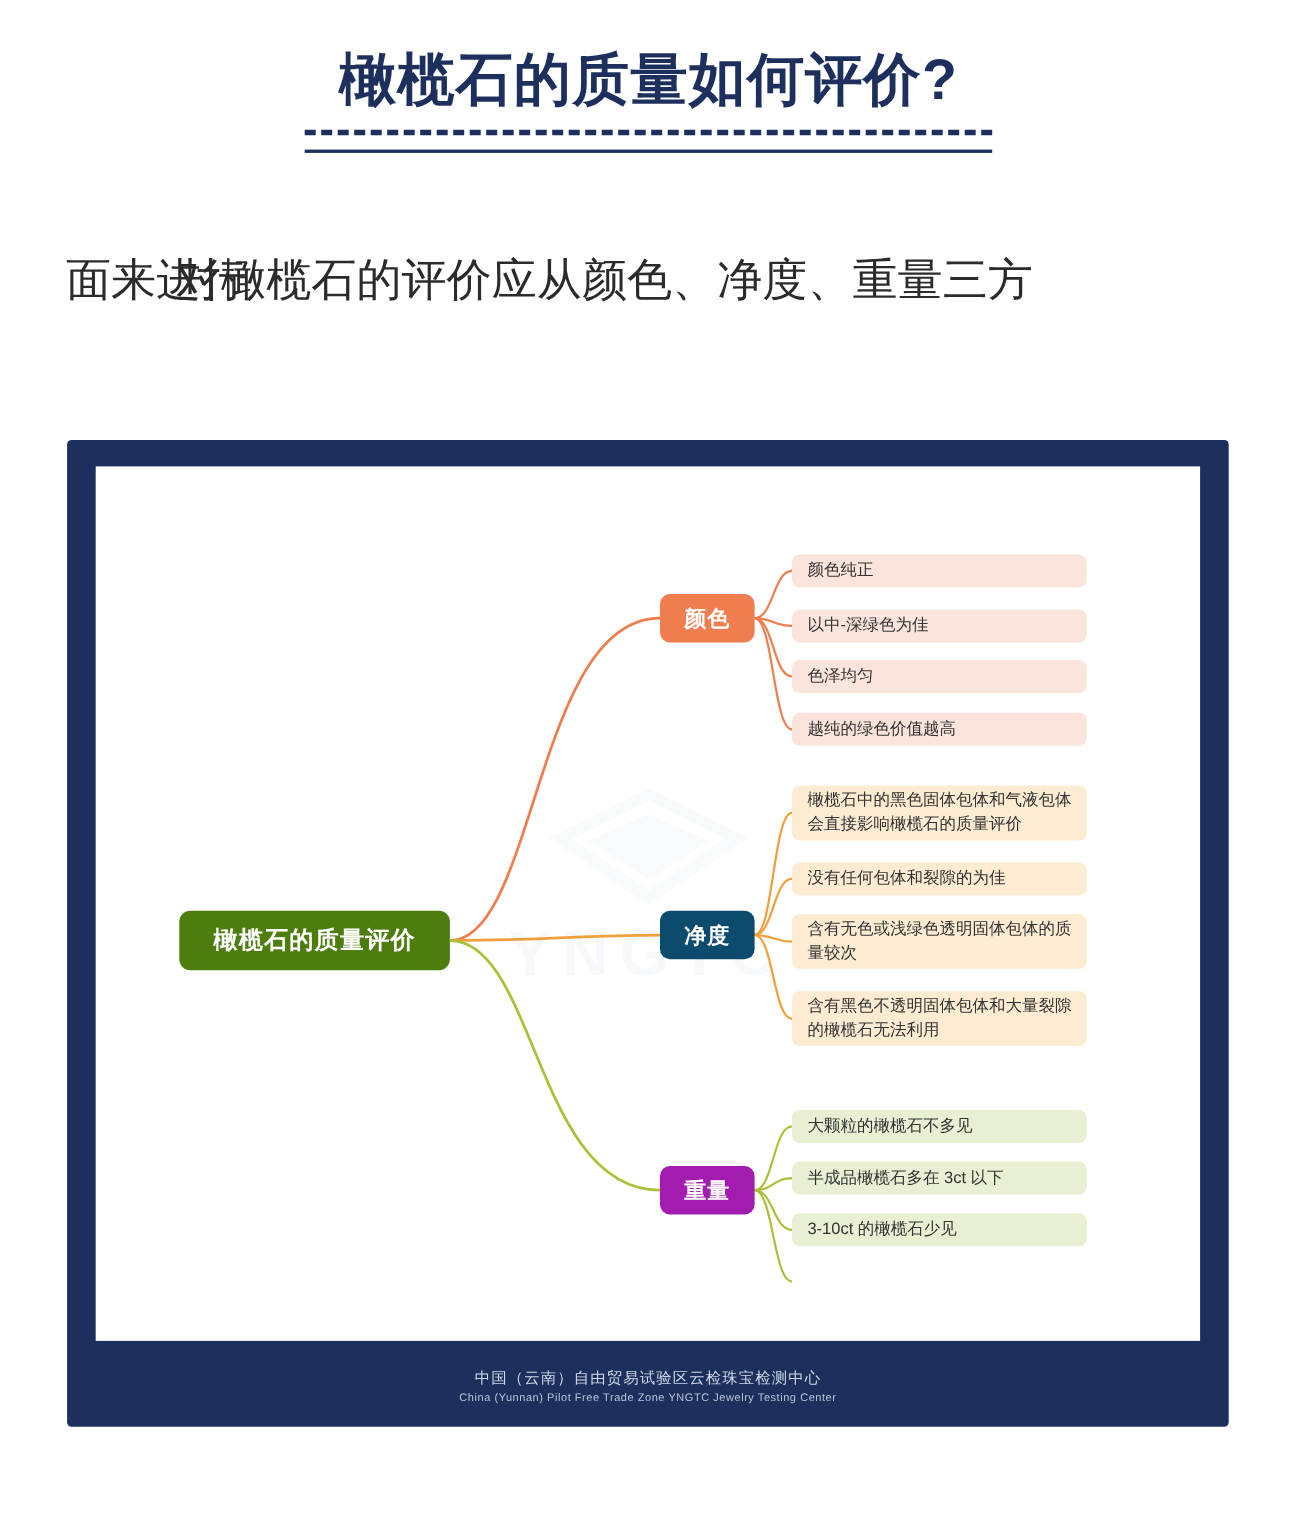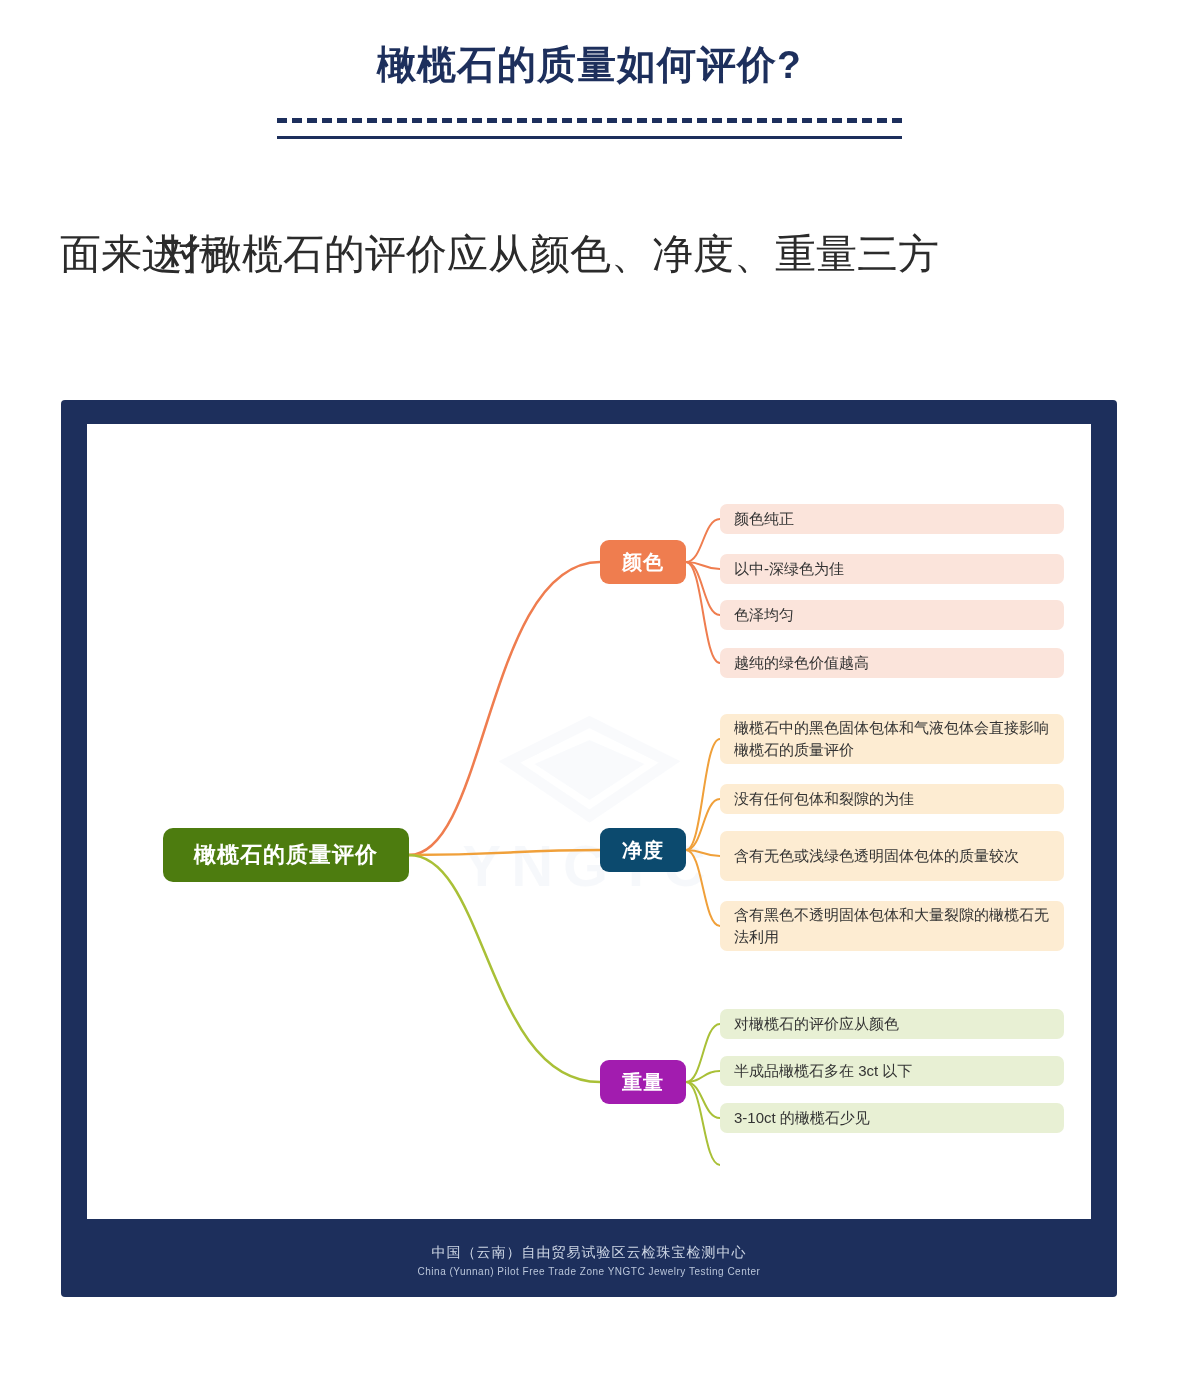"橄榄石的质量如何评价?" .page-title { font-size: 39px -> 52px }
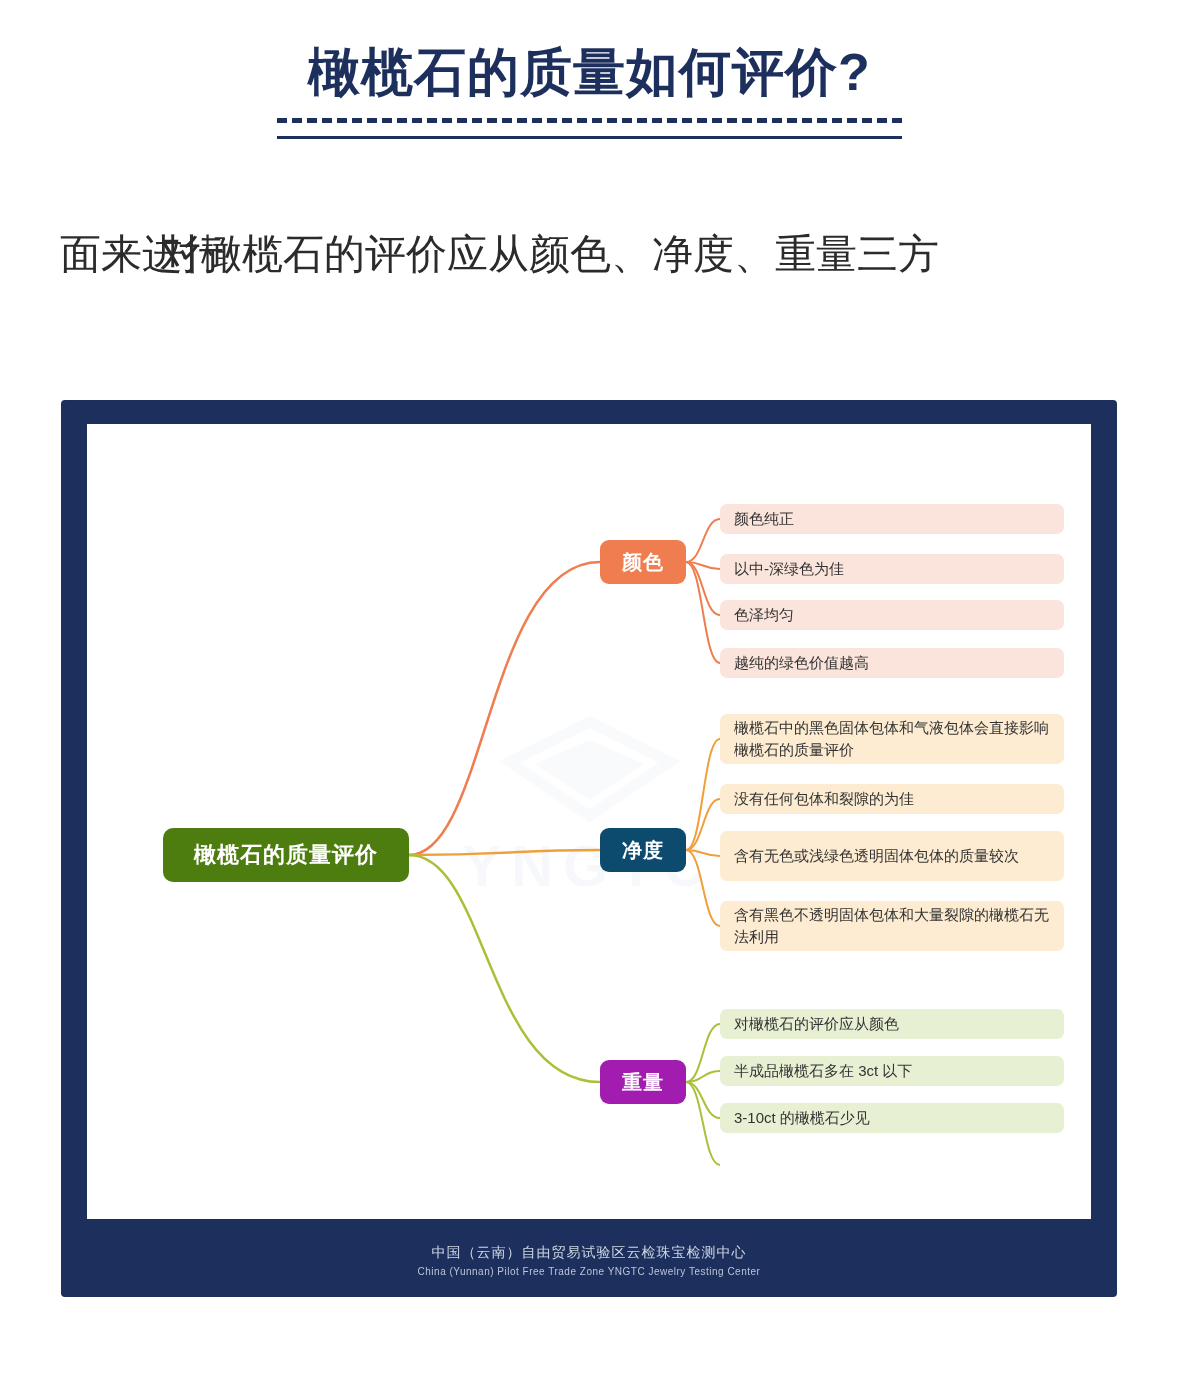"颜色纯正" .leaf { width: 344px -> 268px }
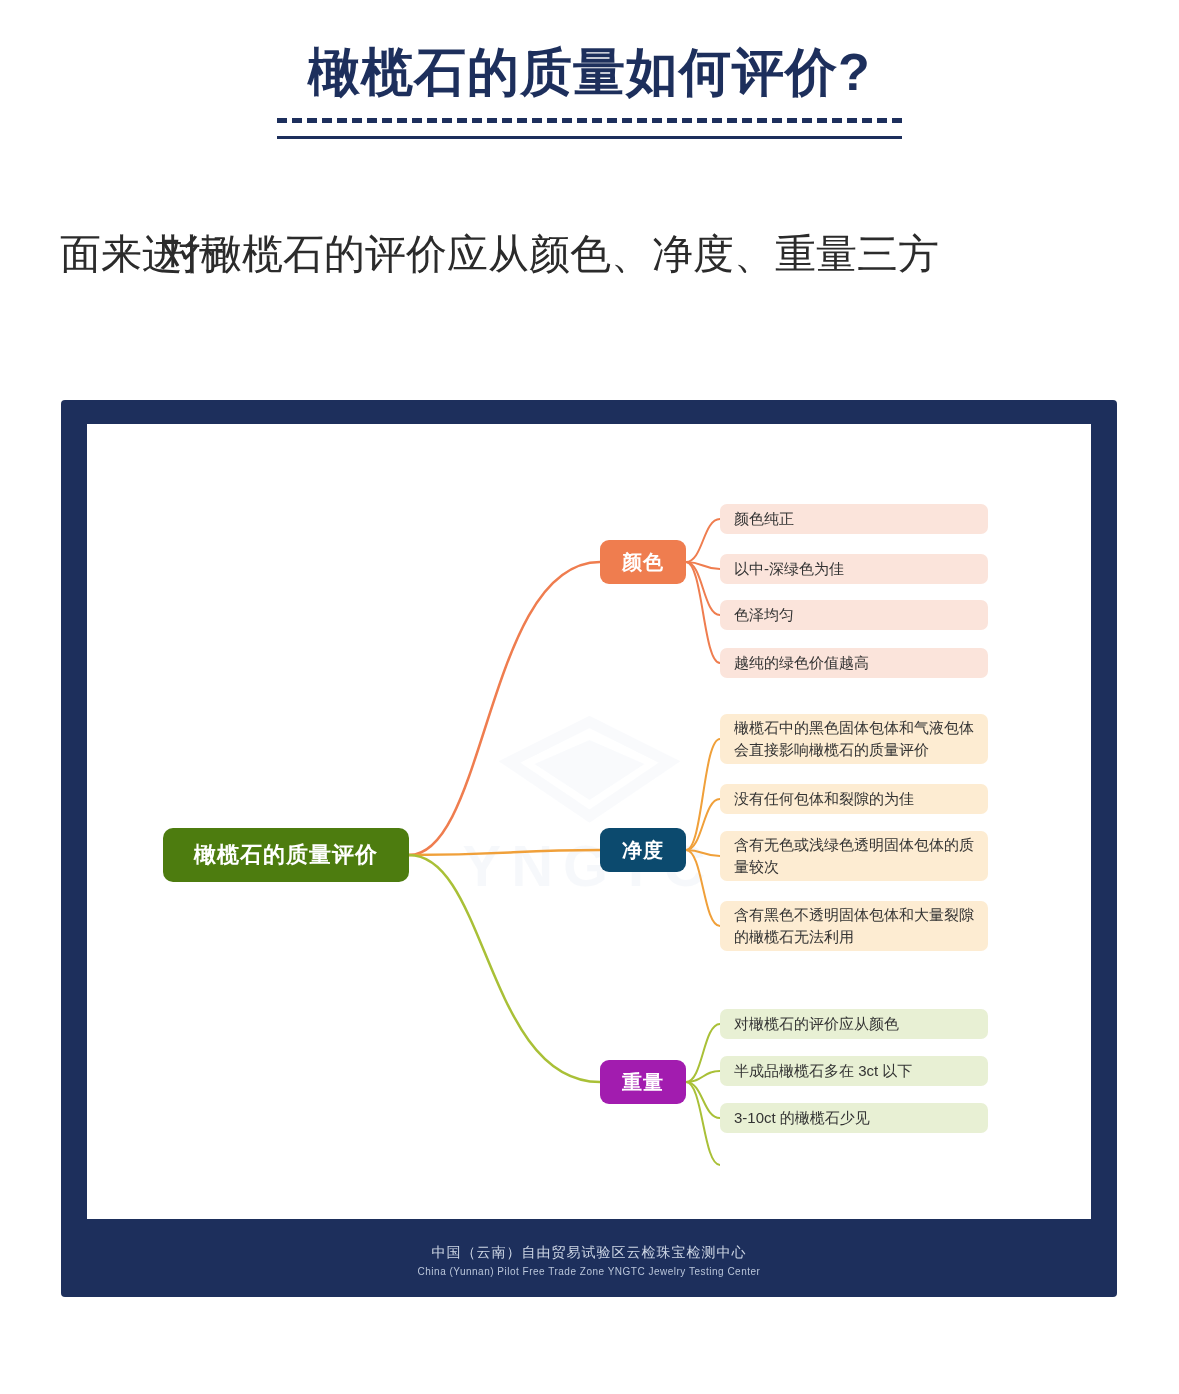"对橄榄石的评价应从颜色" div.node { text: 对橄榄石的评价应从颜色 -> 大颗粒的橄榄石不多见 }
